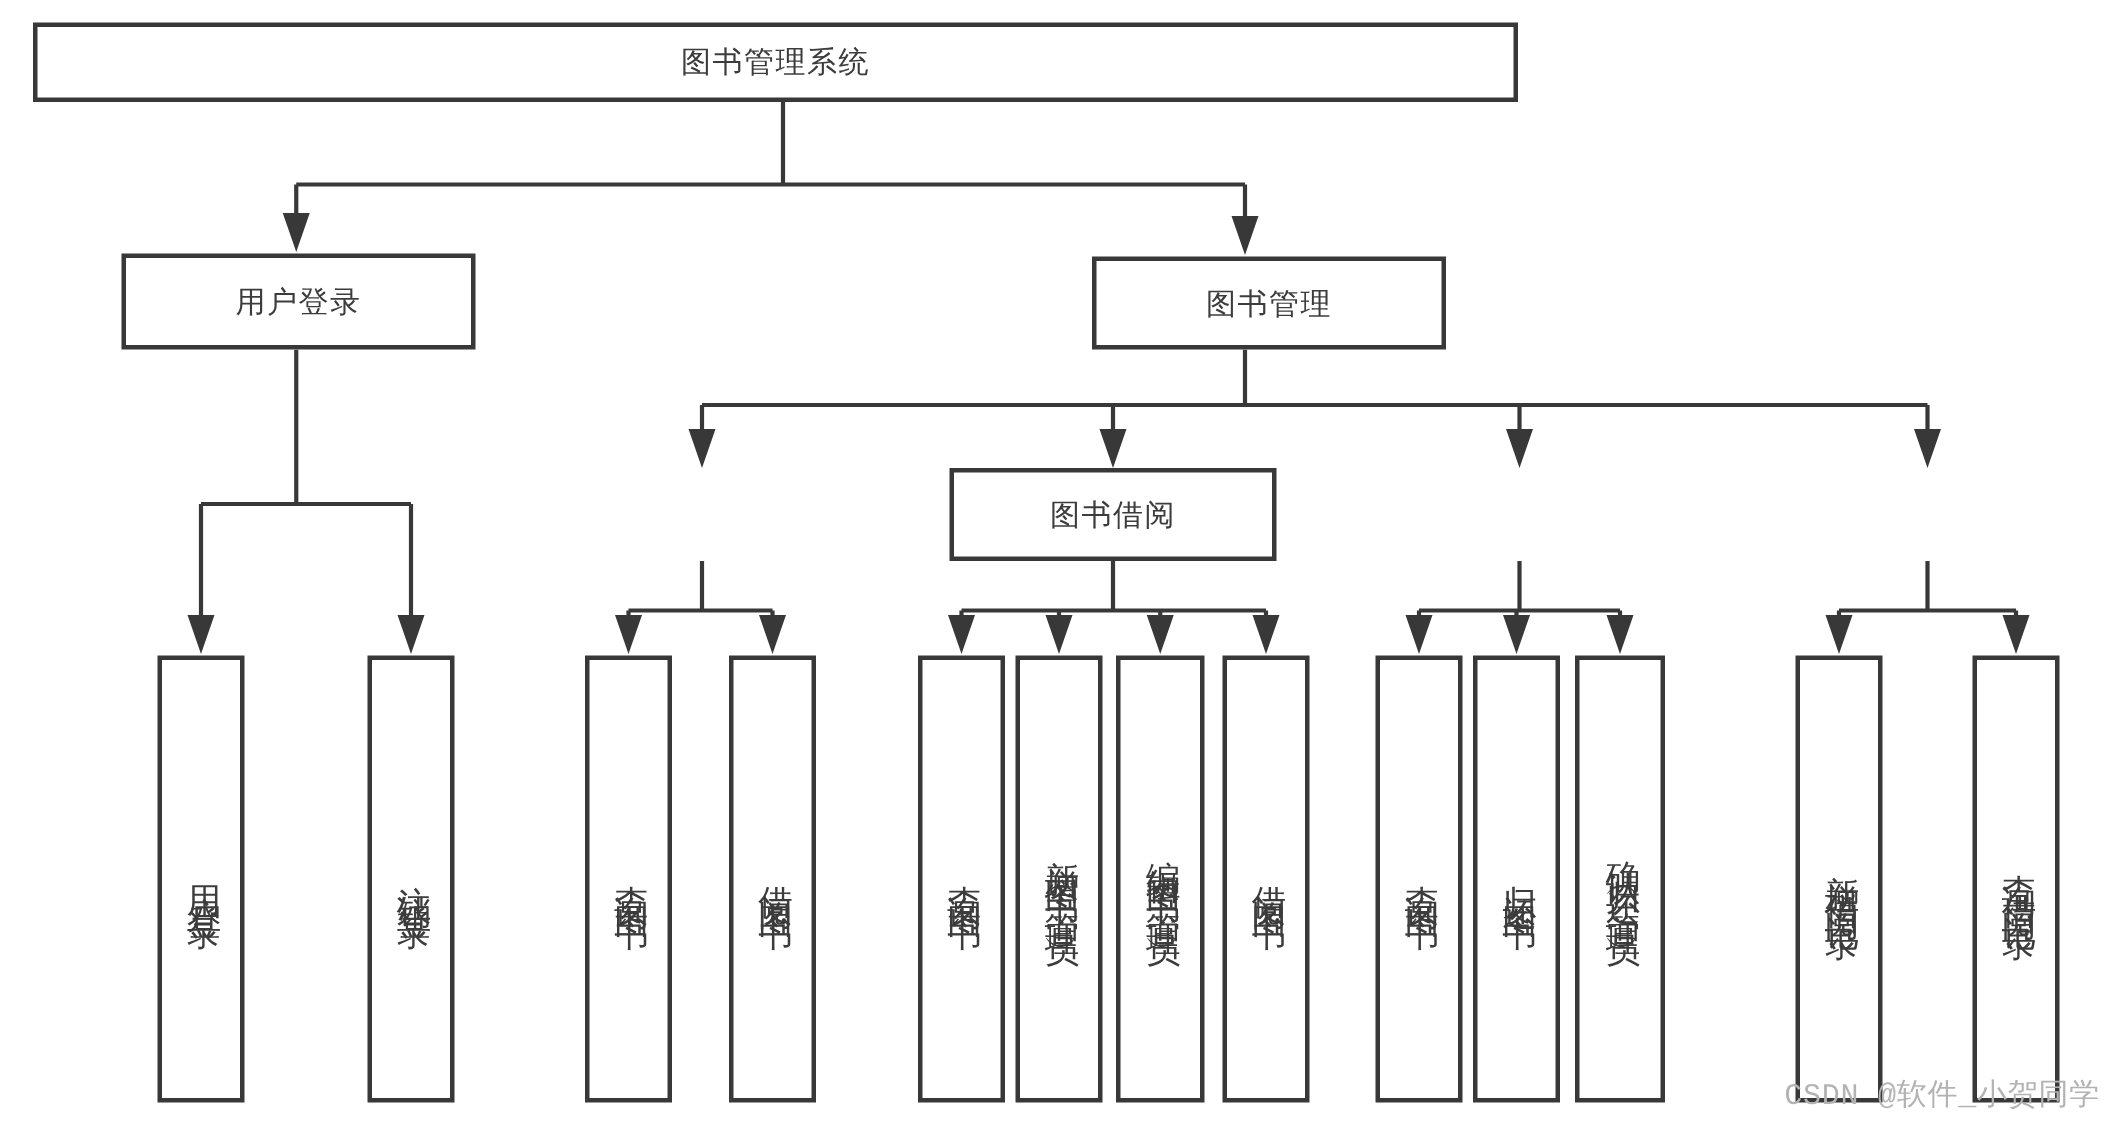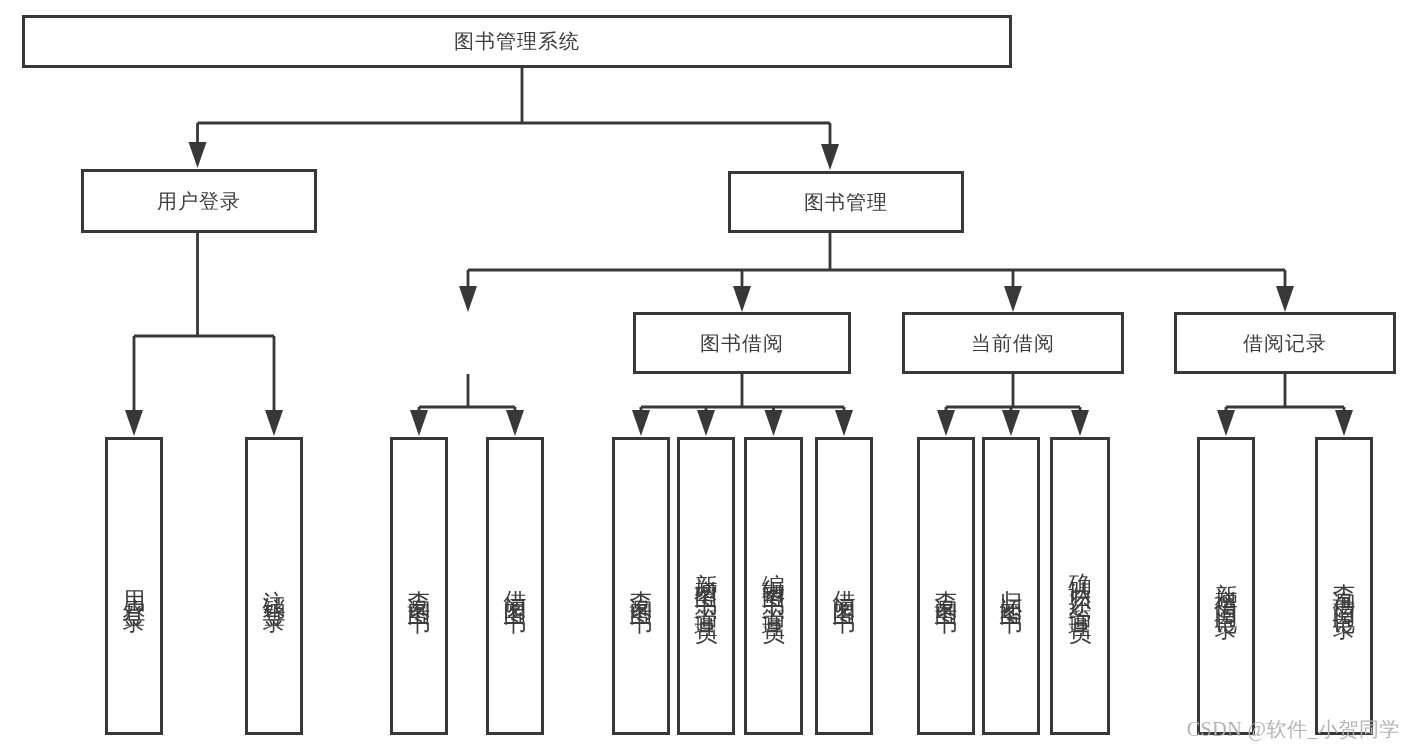"图书管理系统" .canvas { font-family: Liberation Serif, serif -> Liberation Mono, monospace }
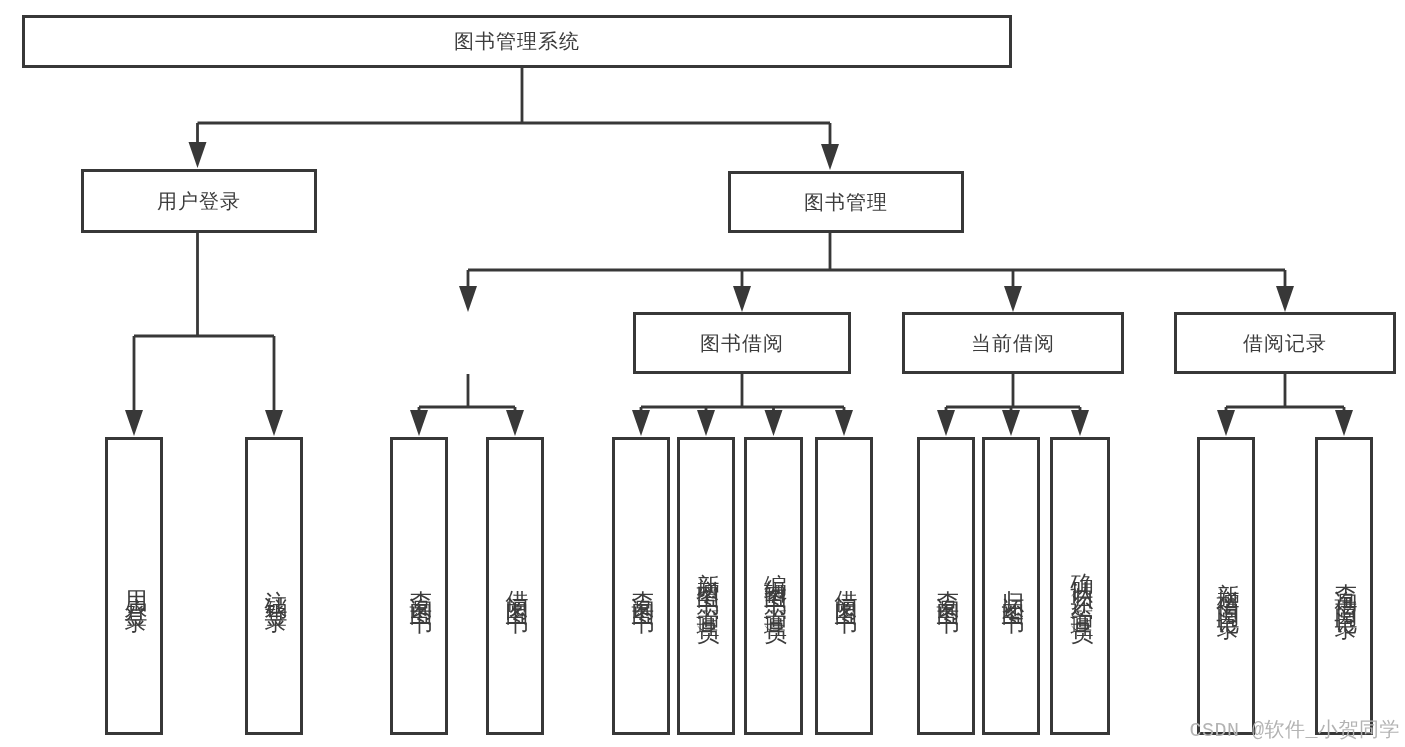"当前借阅" div.box { html: <div>当前借阅</div> -> none }
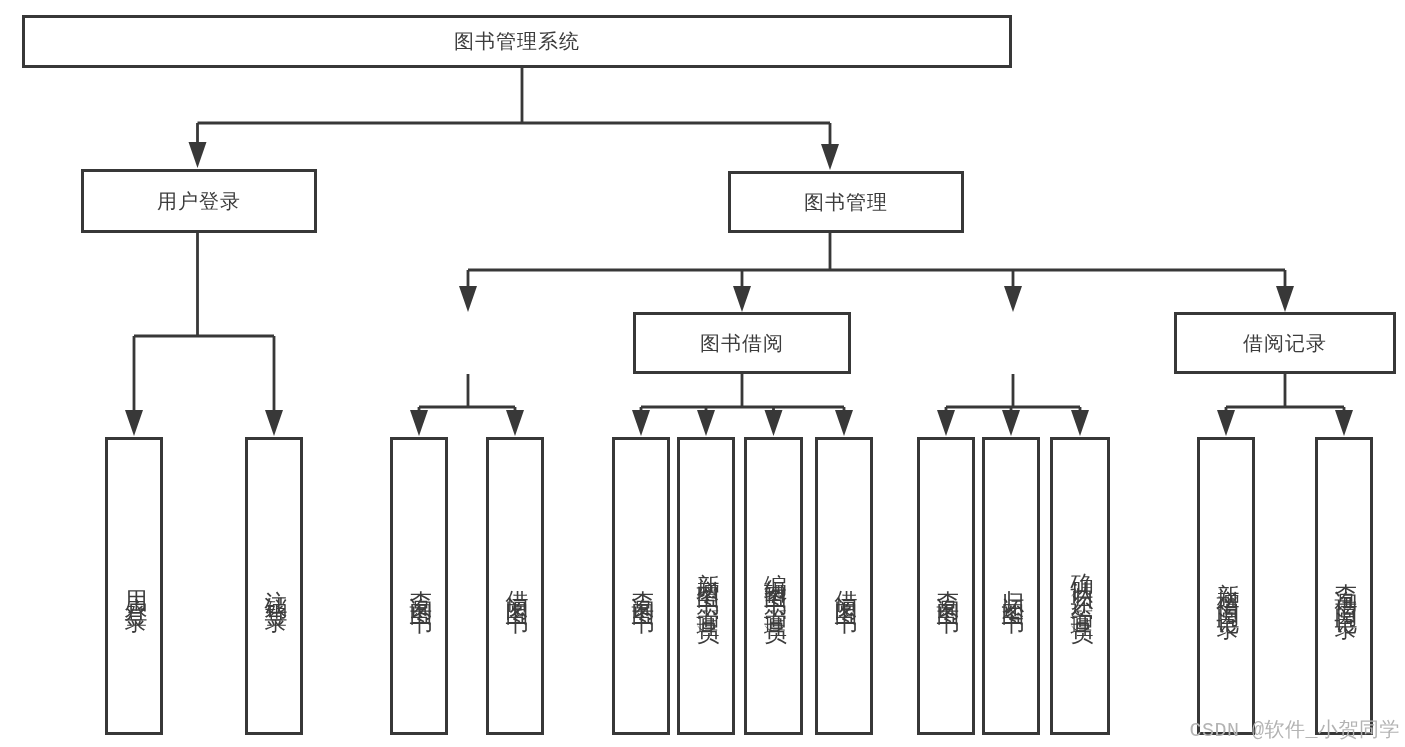"借阅记录" div.box { html: <div>借阅记录</div> -> none }
